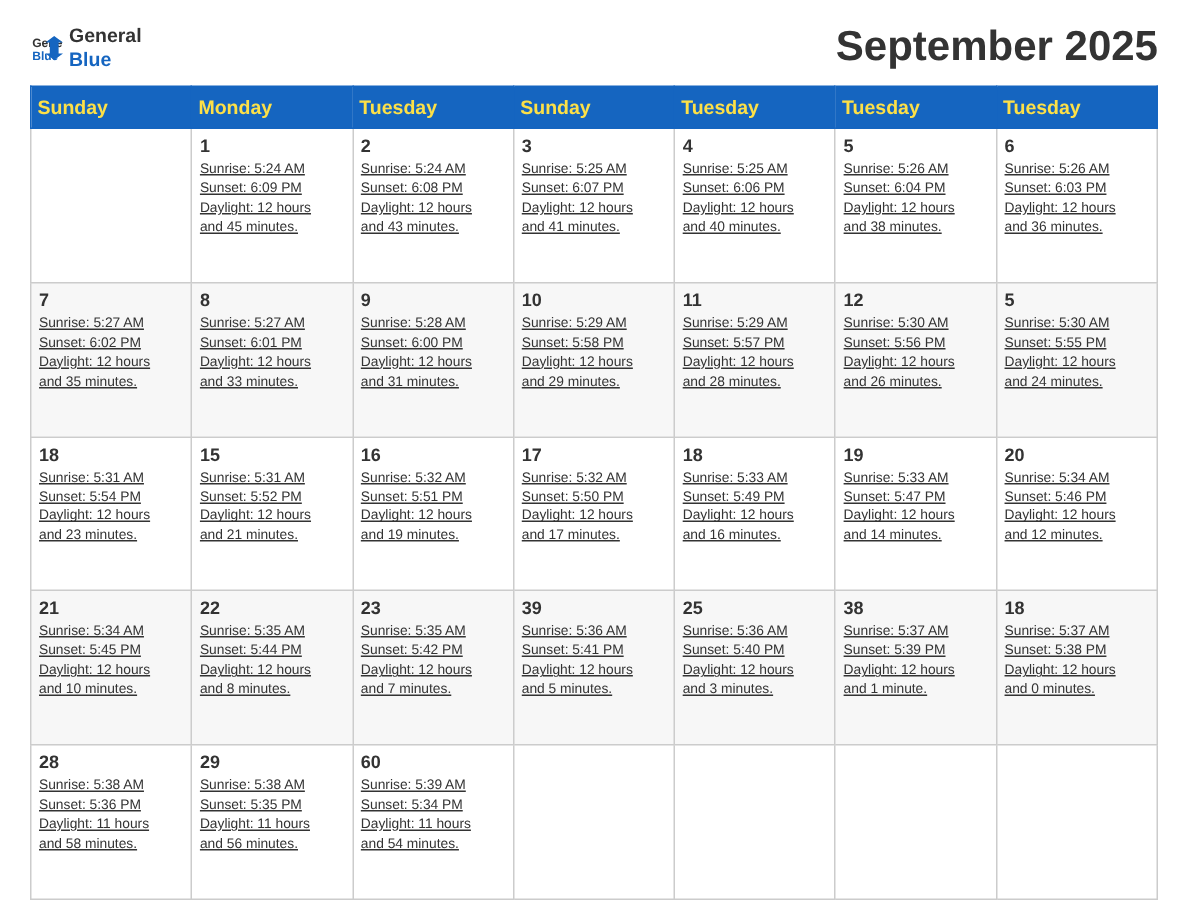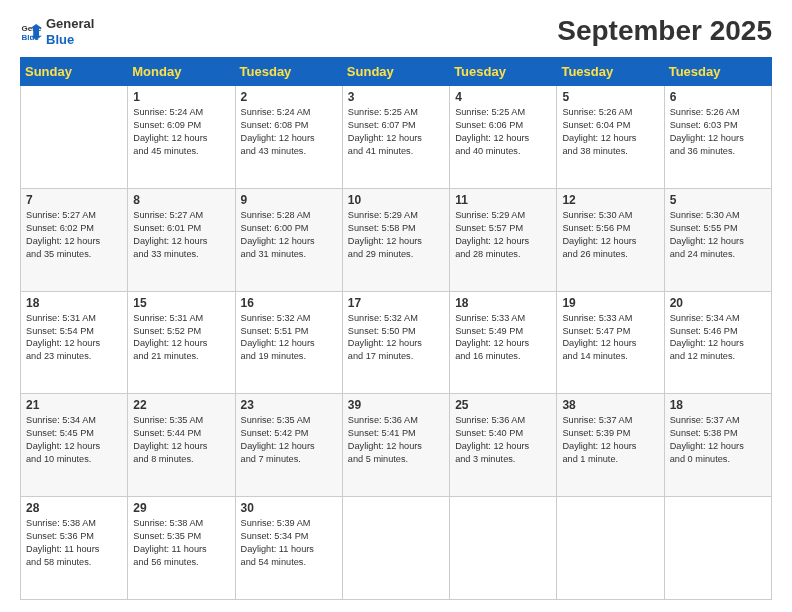"Sunrise: 5:24 AM" .cell-text { text-decoration: none -> underline }
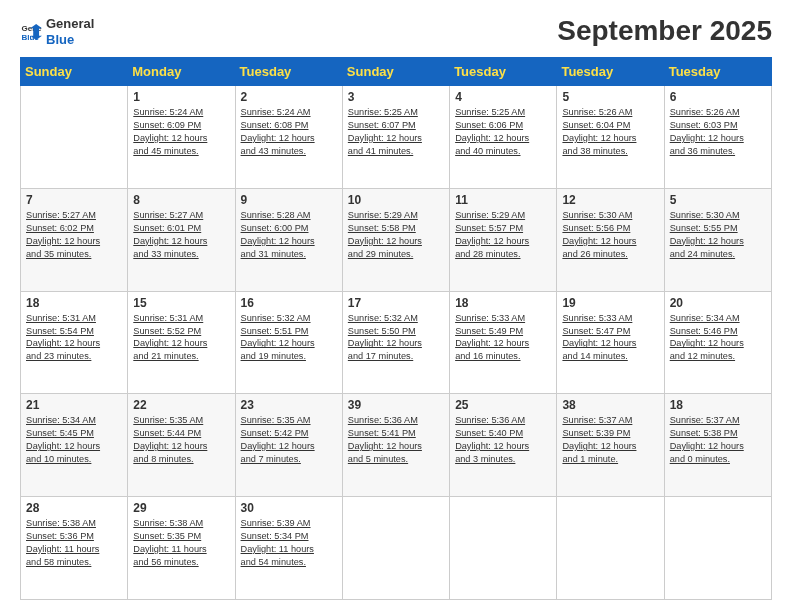"30" span.day-number { text: 30 -> 60 }
